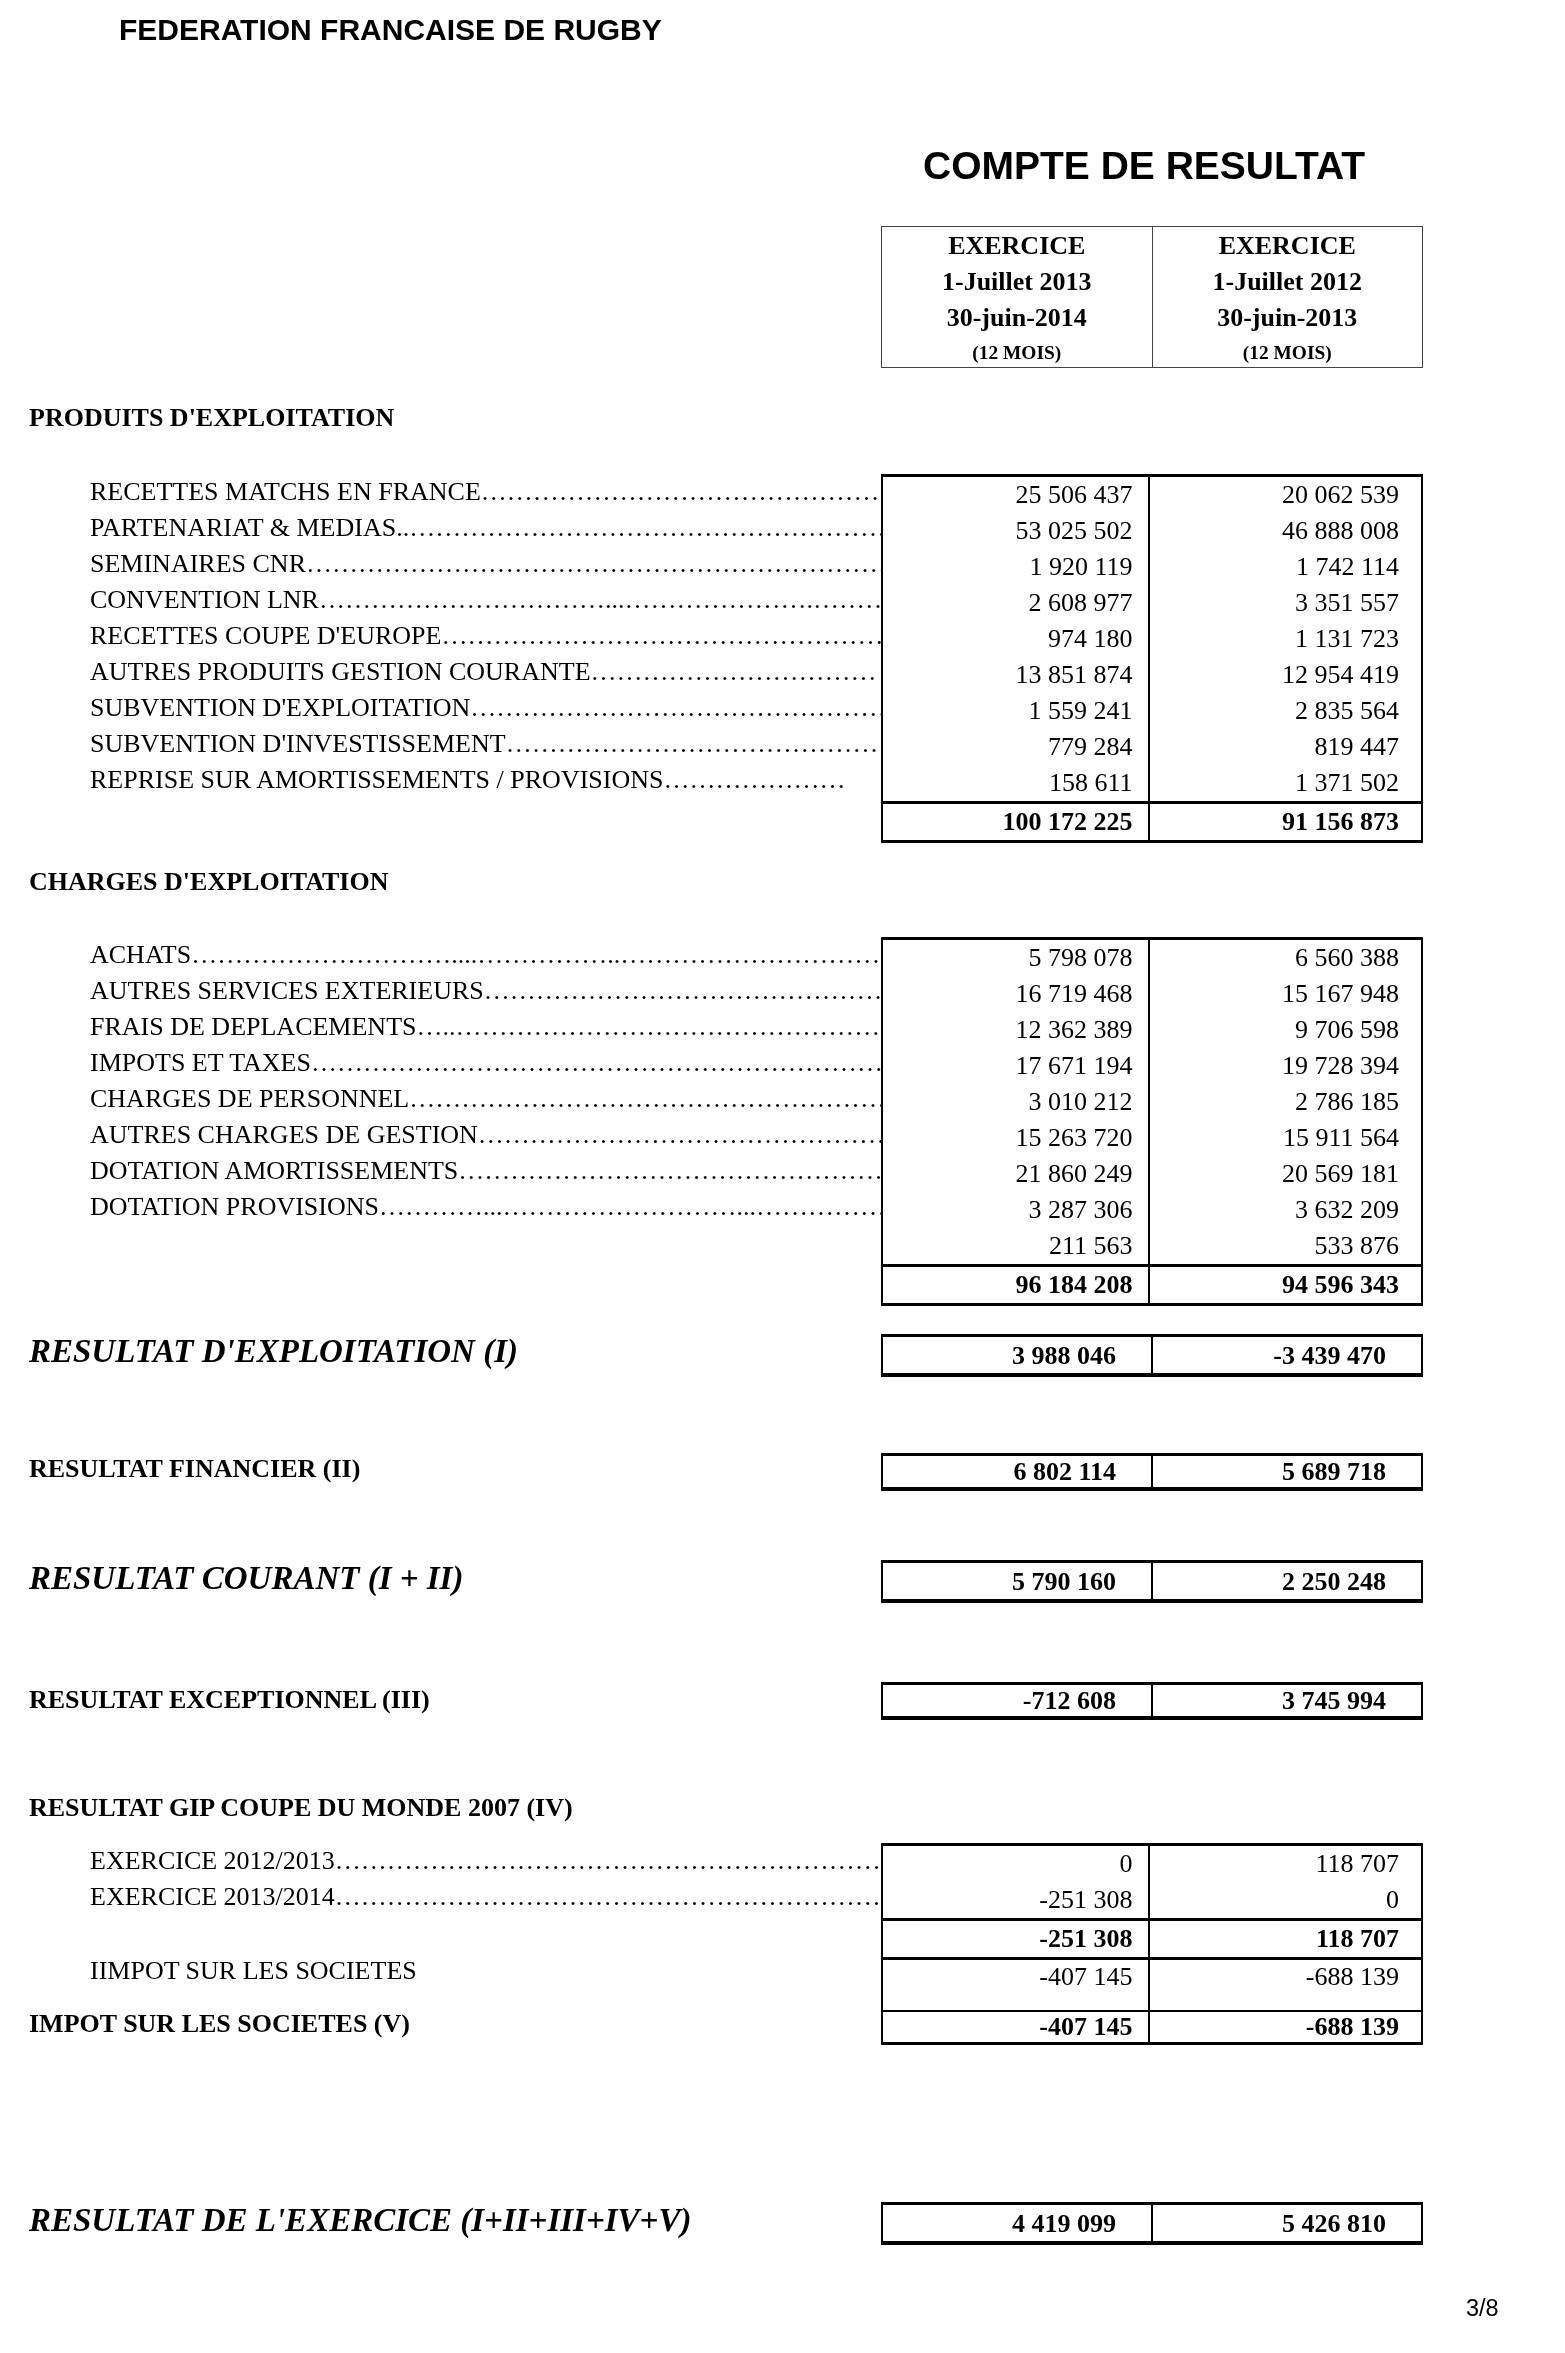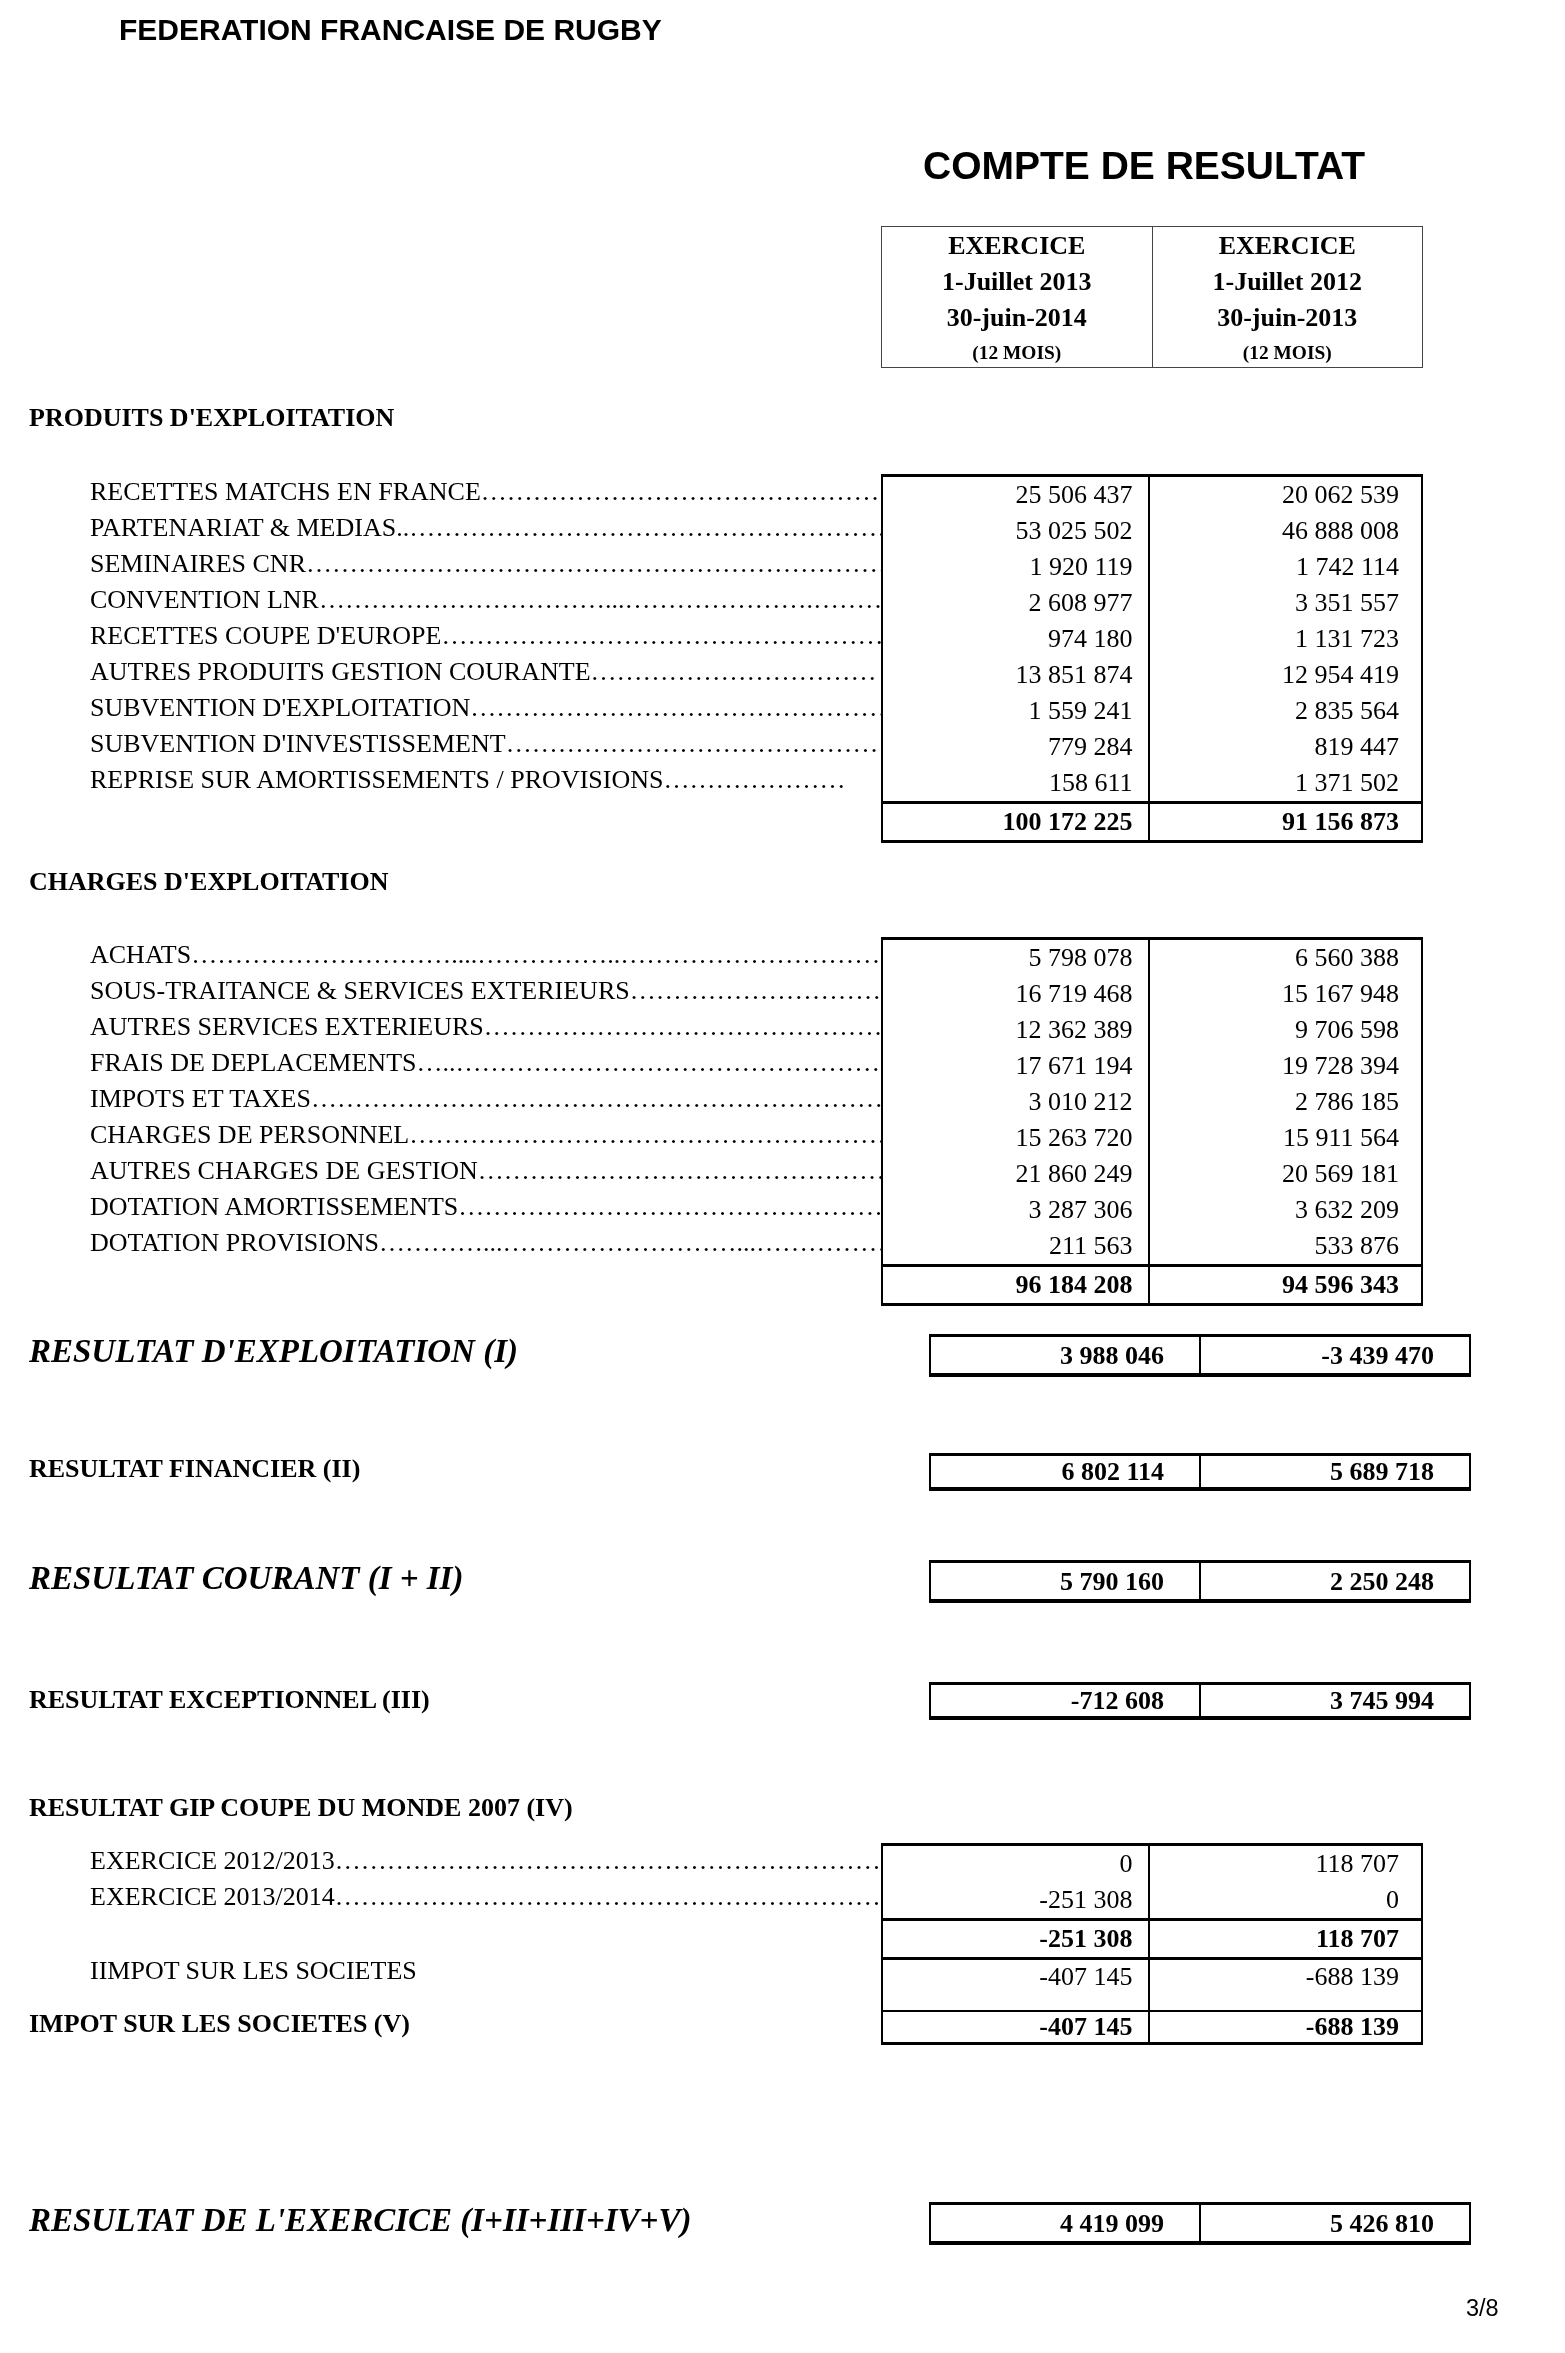"SOUS-TRAITANCE & SERVICES EXTERIEURS" div.row { html: <div> <span>SOUS-TRAITANCE &amp; SERVICES EXTERIEURS </span> <span>…………………………</span> </div> -> none }
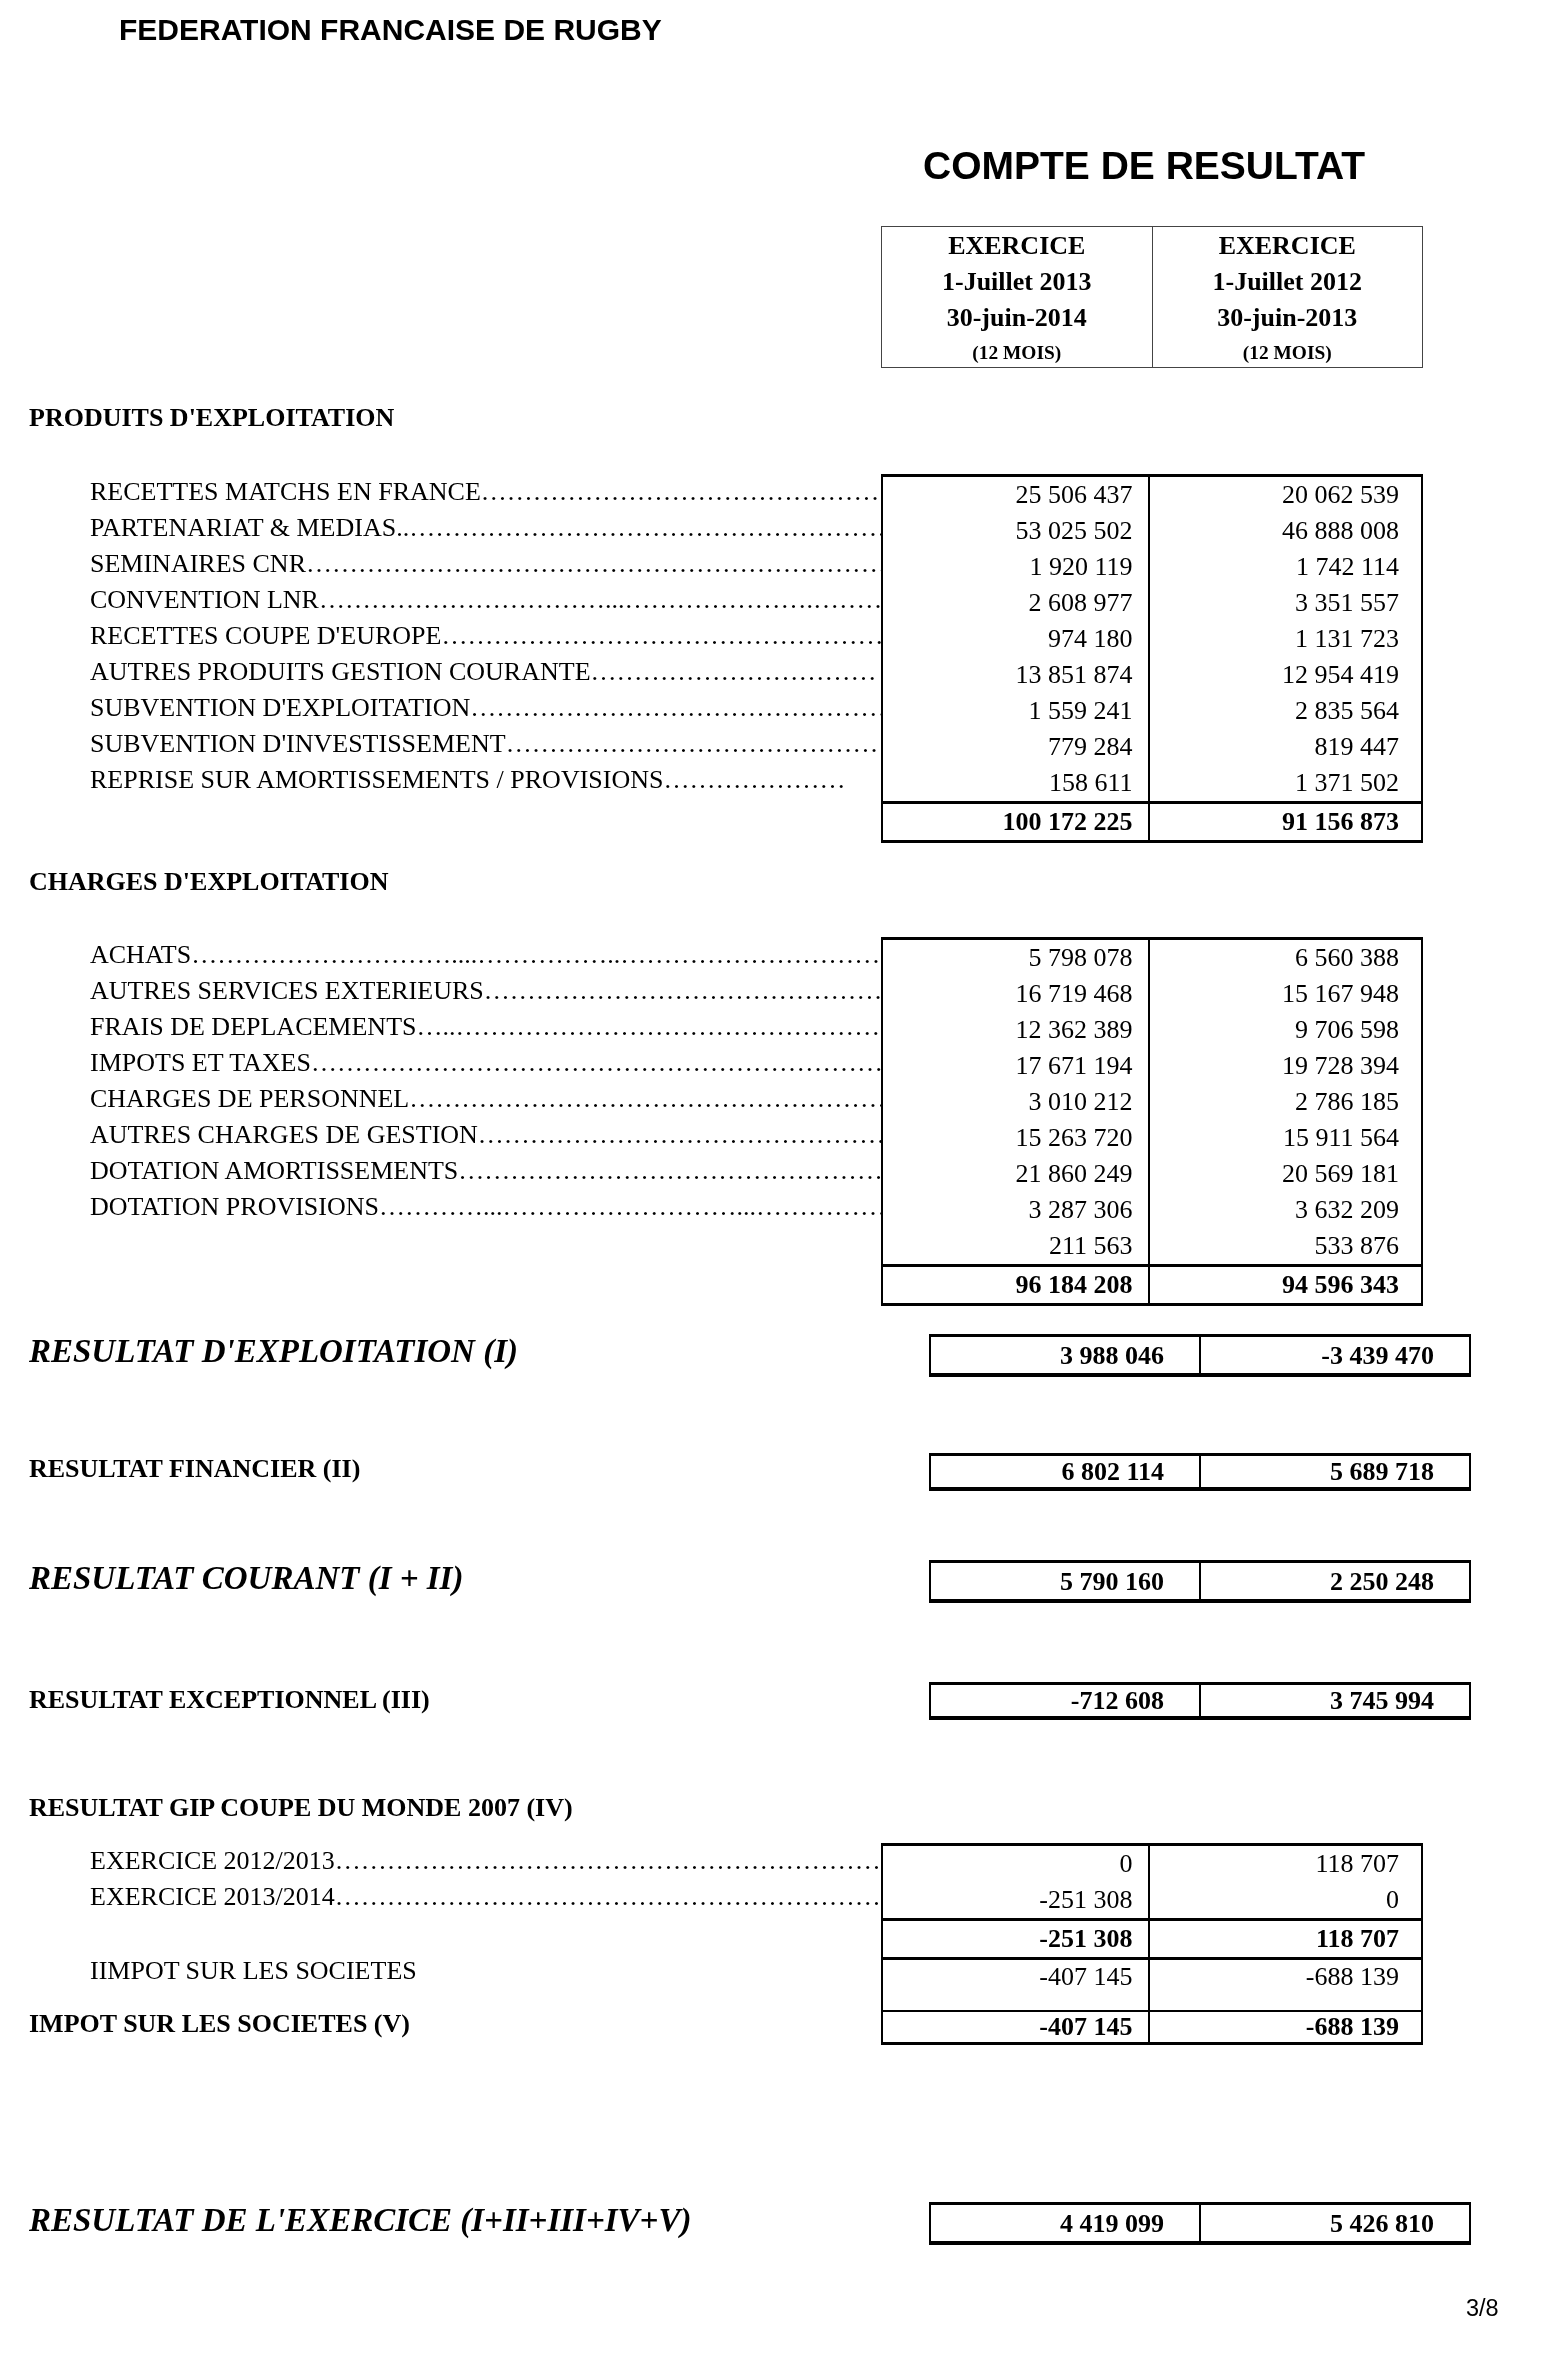"3 988 046" .res-box { margin-left: 48px -> none }
